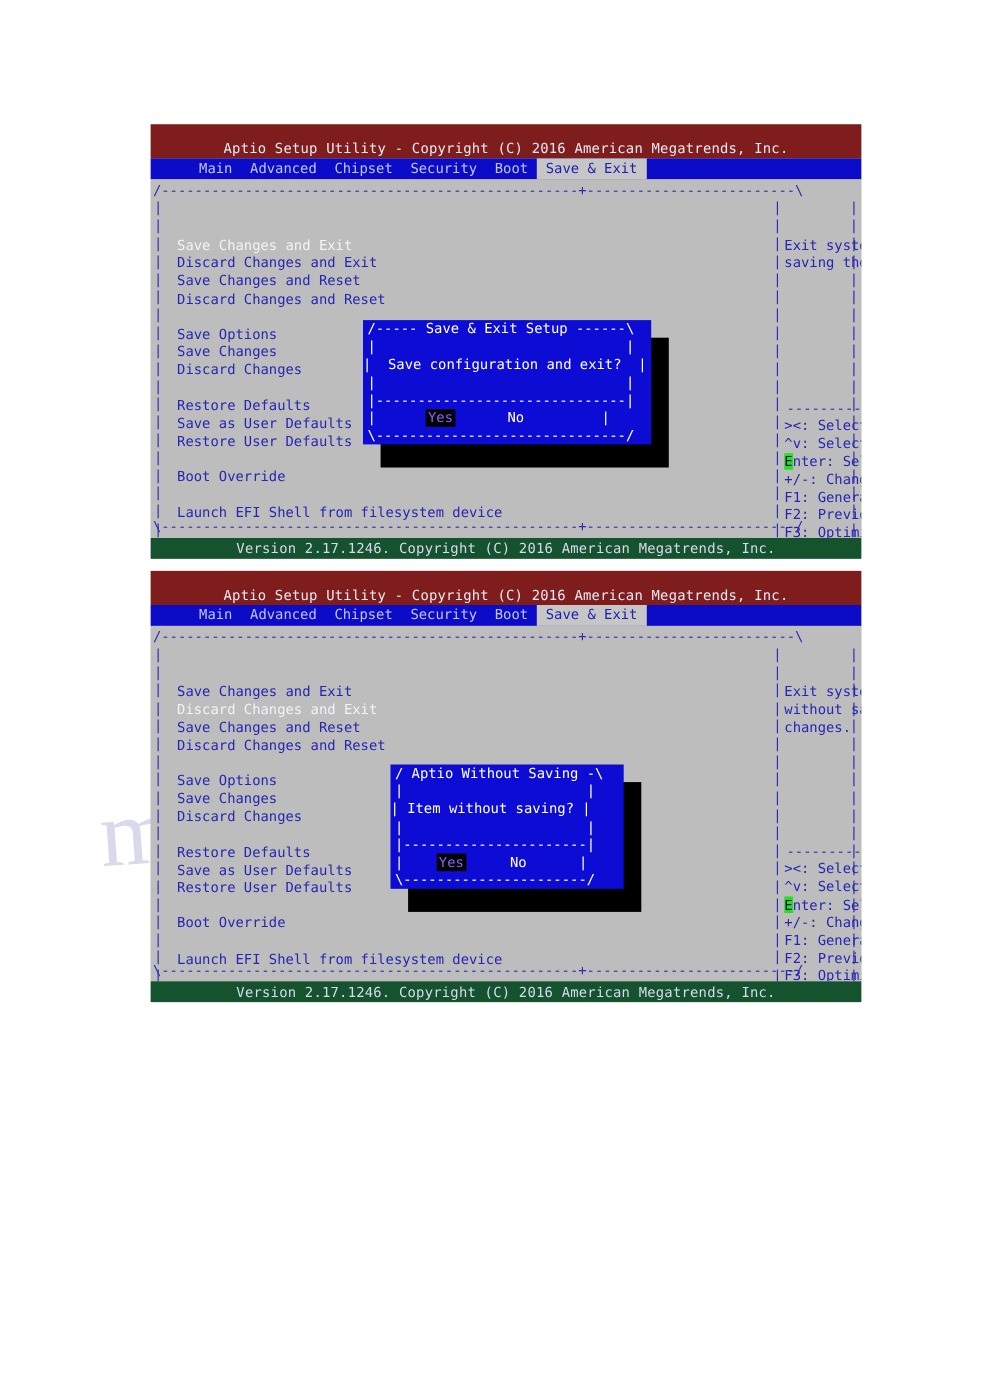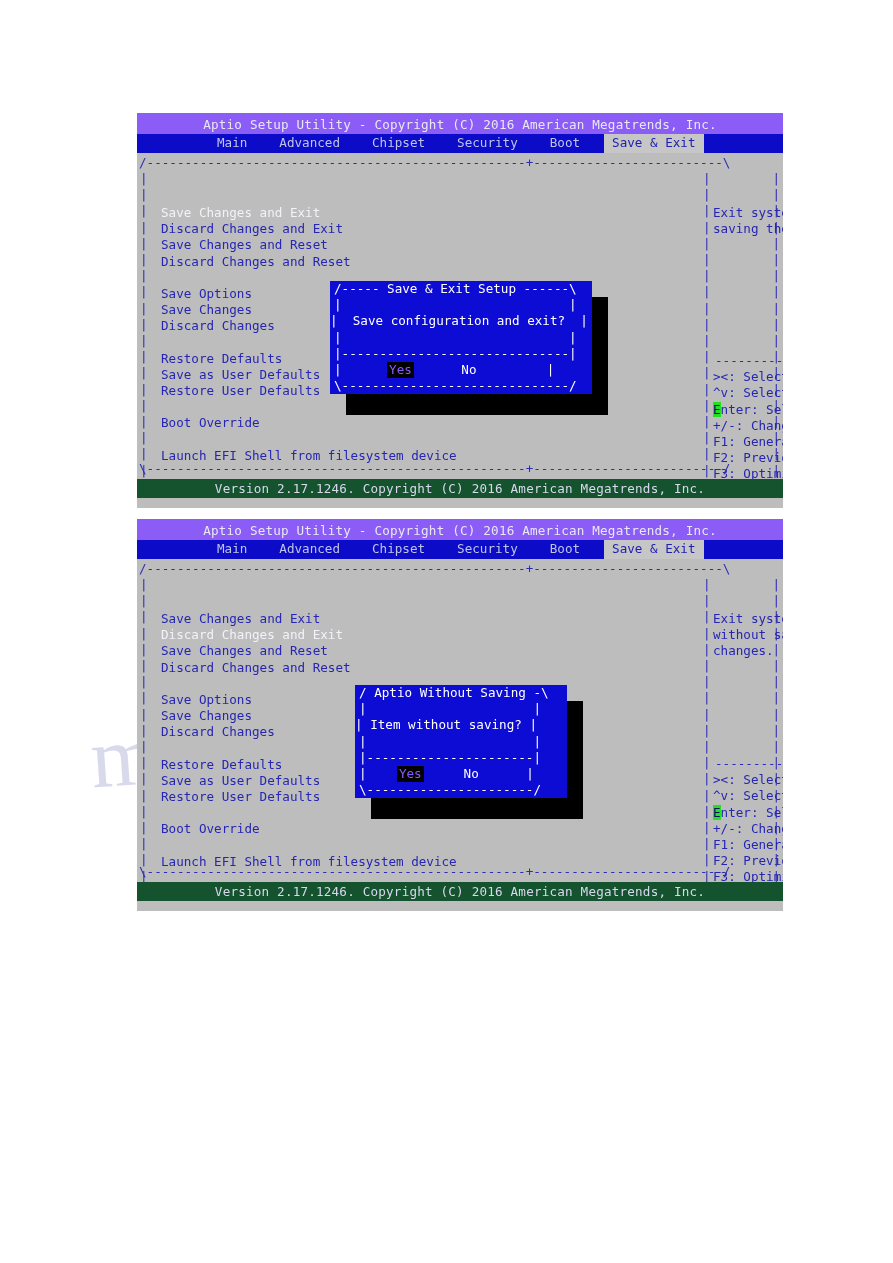"Aptio Setup Utility - Copyright" .bios-titlebar { background: #8b5cf6 -> #7f1d1d; padding-top: 4px -> 14px }
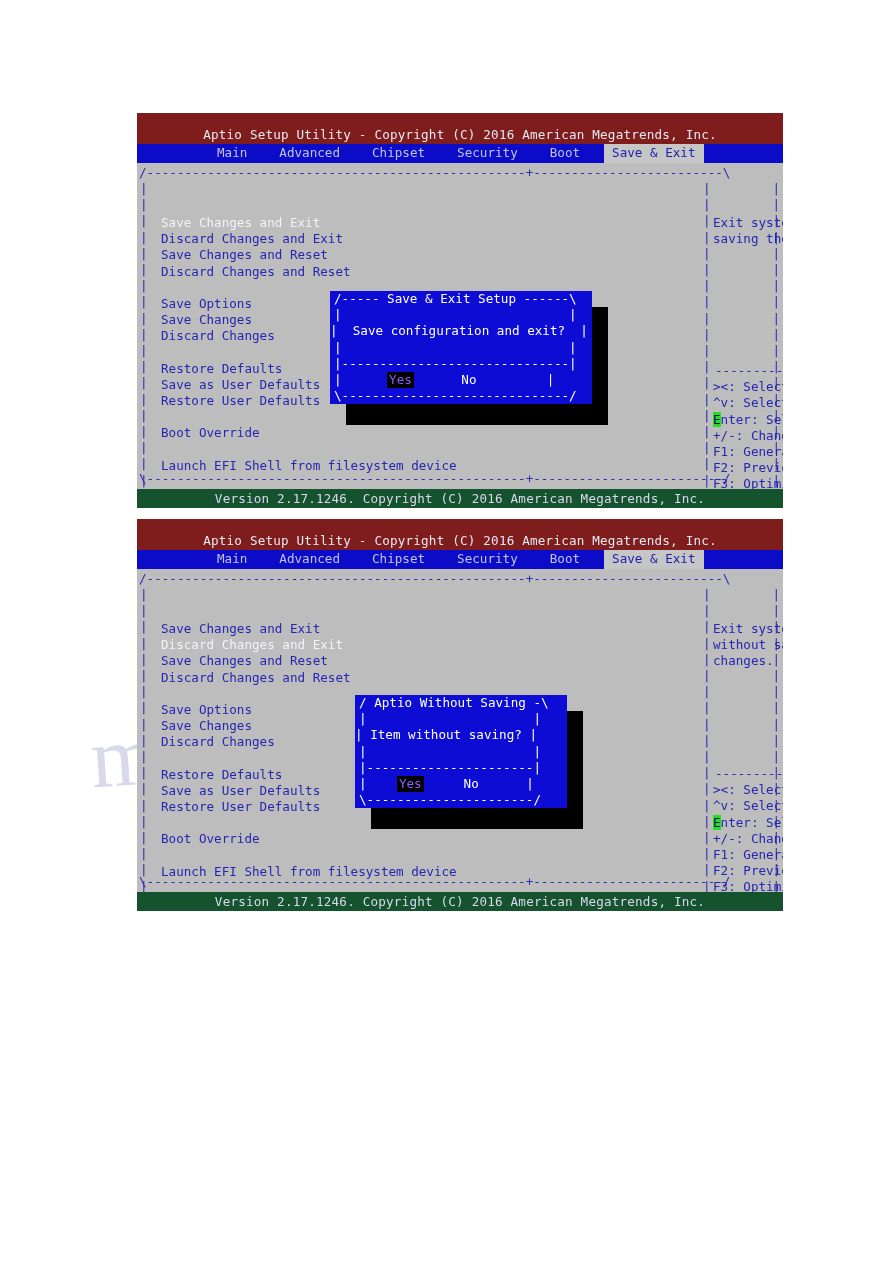"Main" .bios-tabs { gap: 16px -> 0; padding-left: 72px -> 36px }
